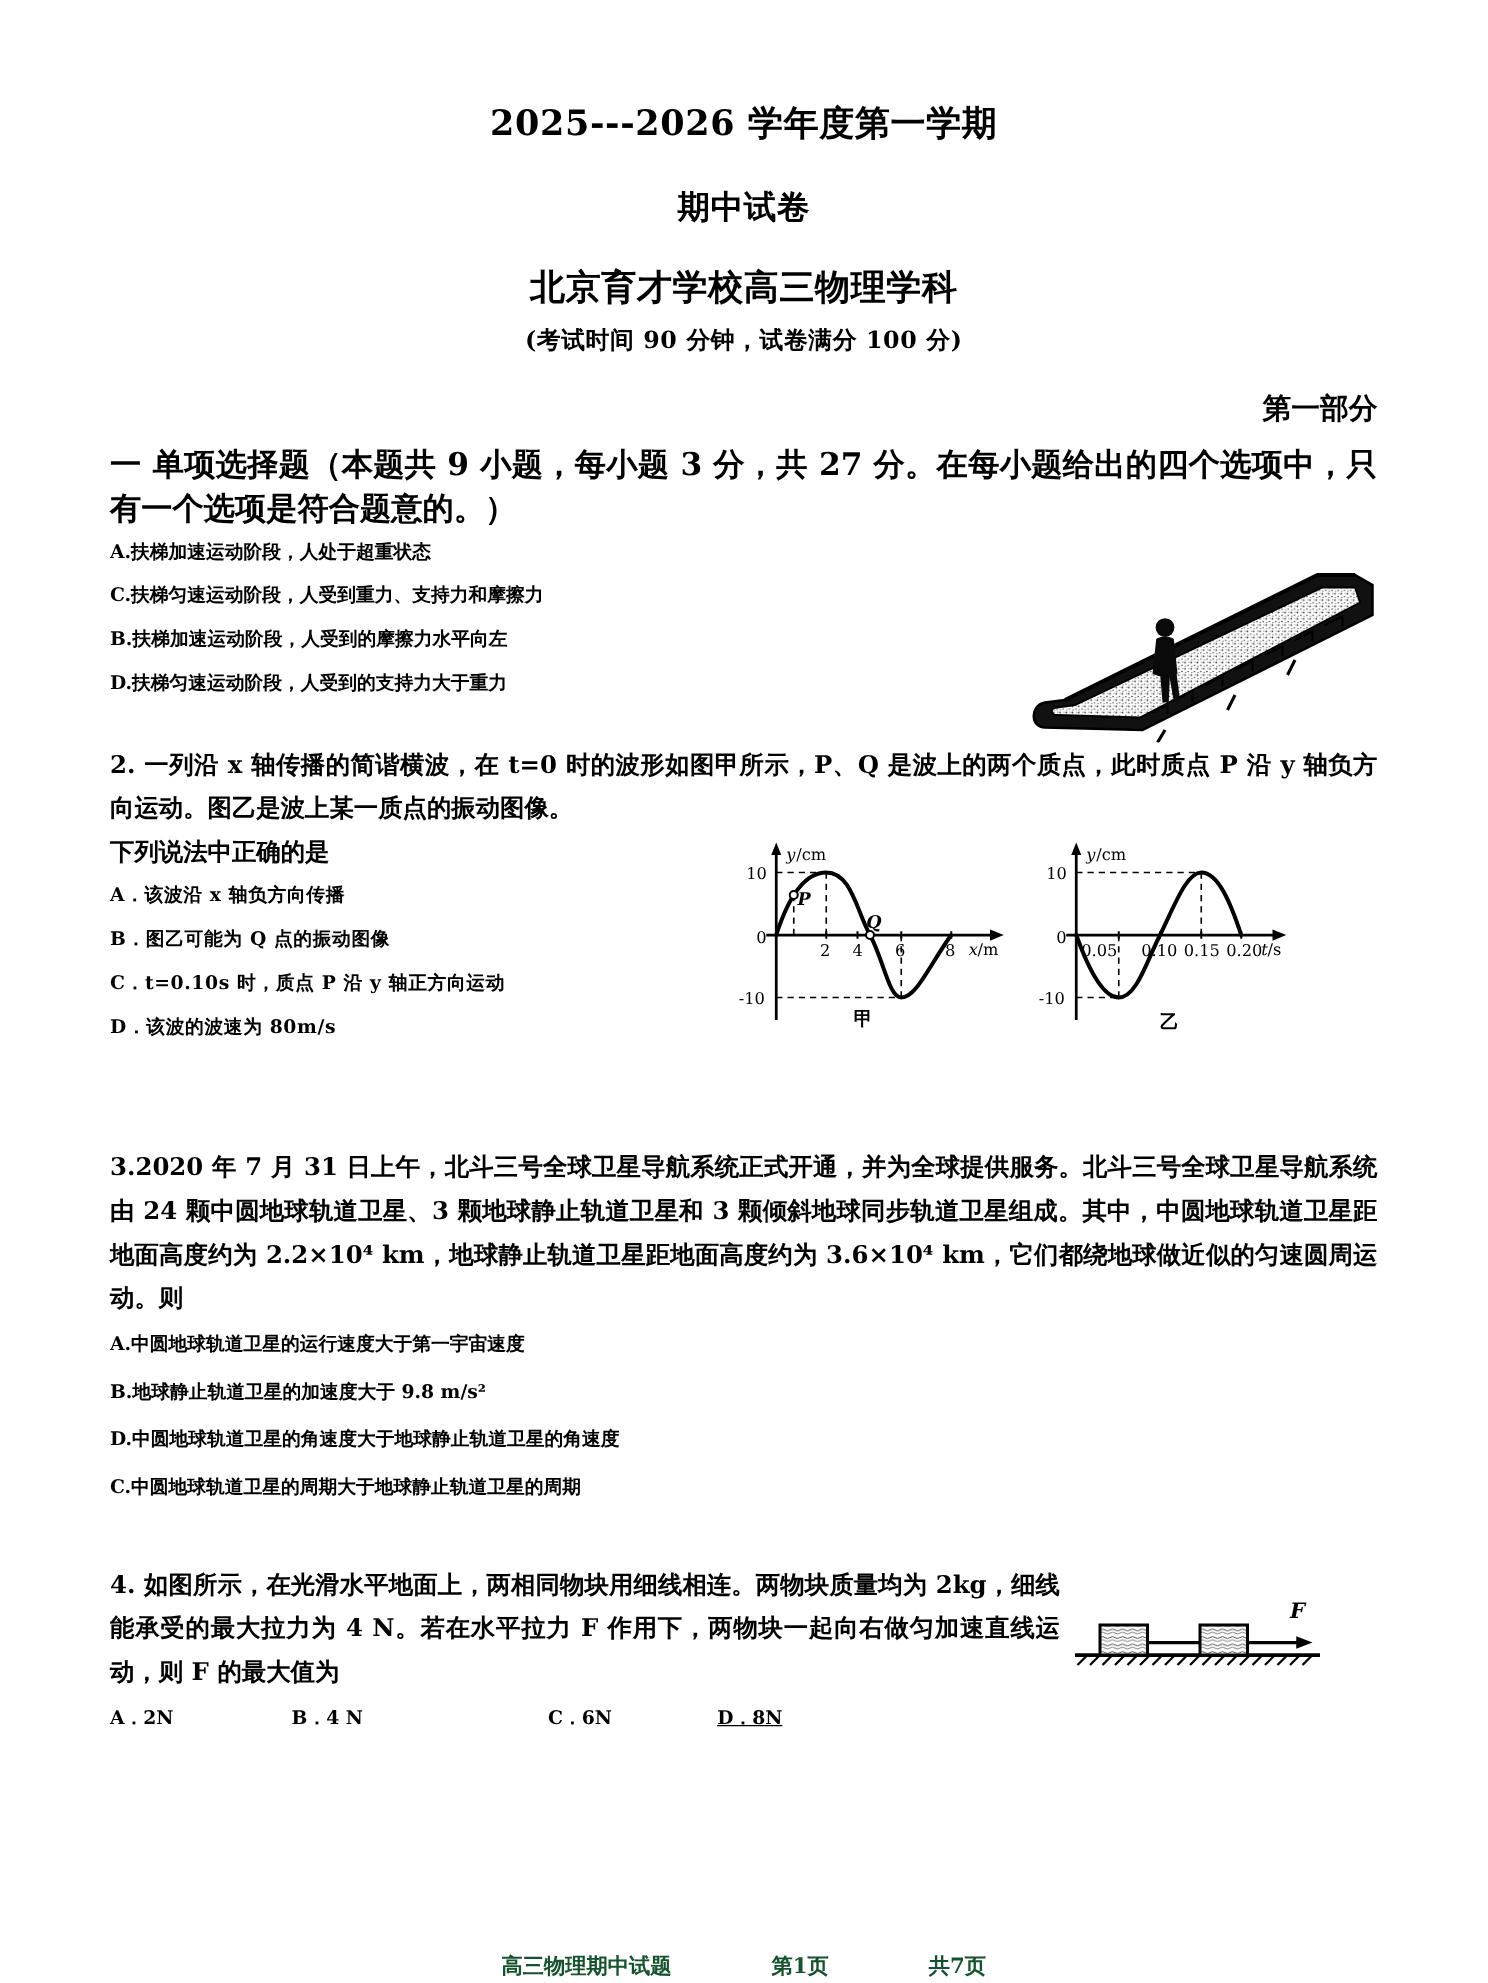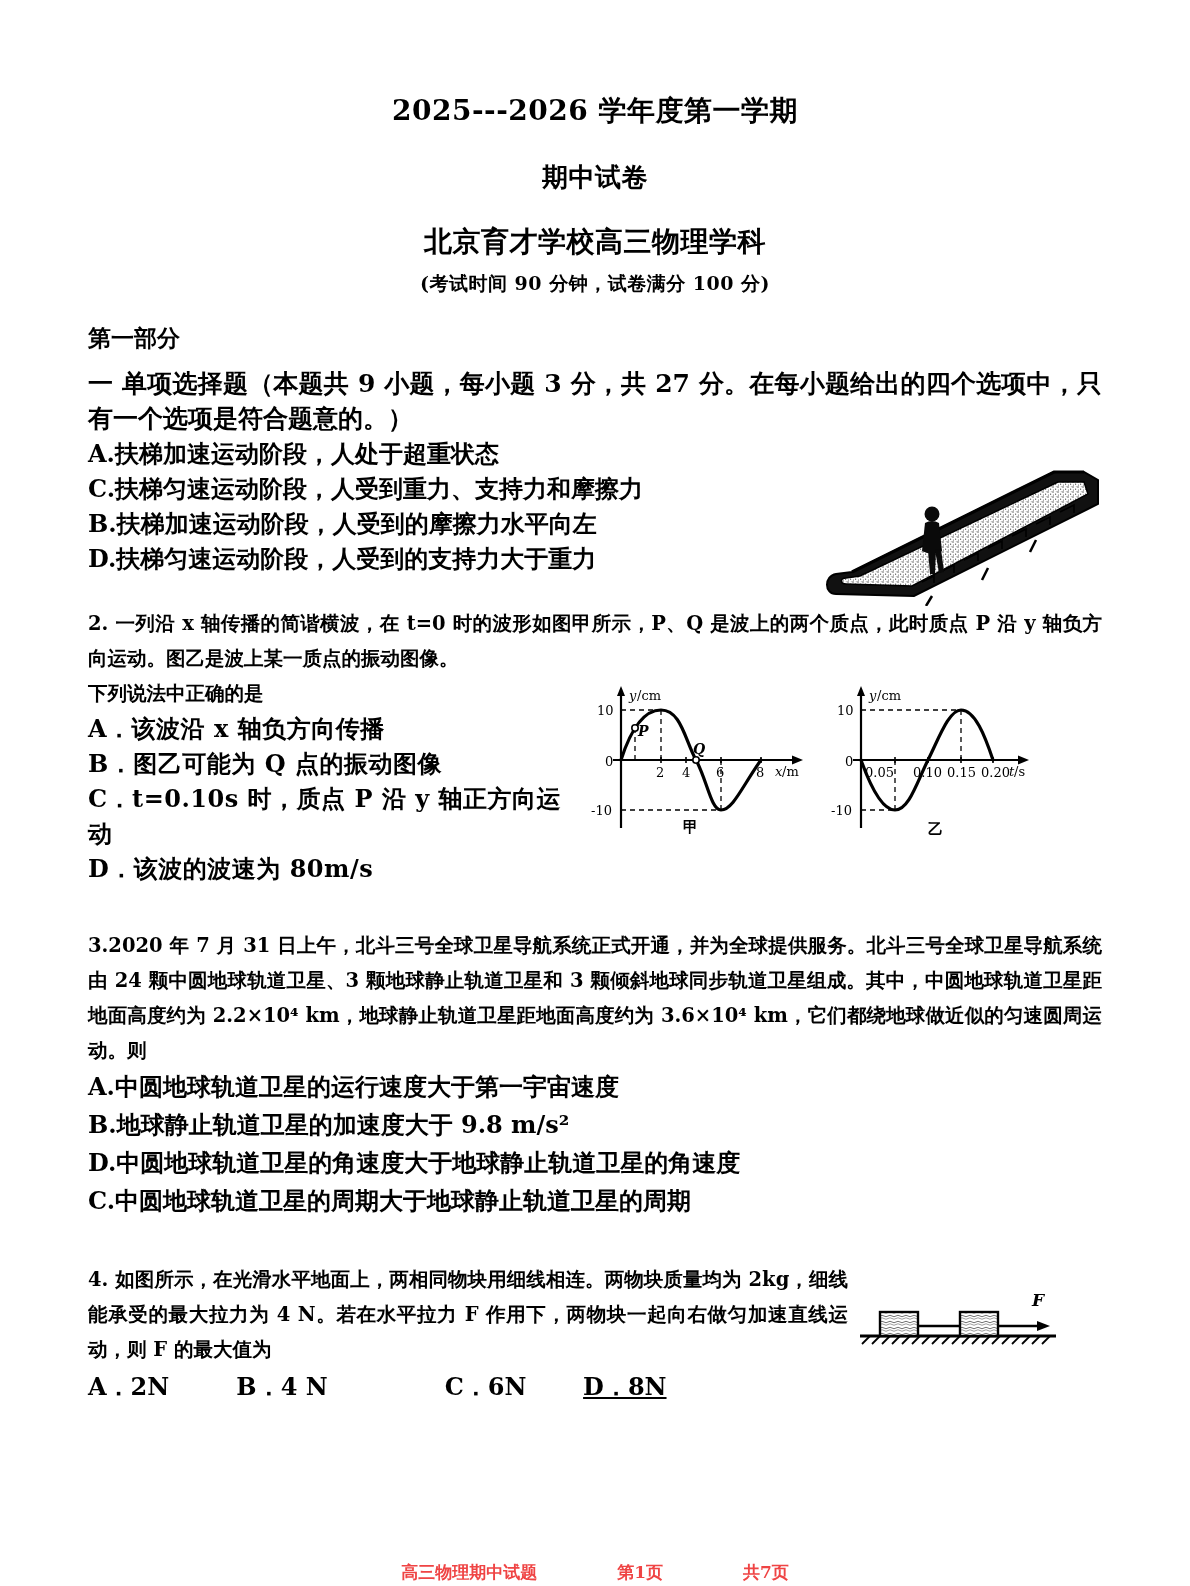"2025---2026 学年度第一学期" .content { top: 12px -> 0 }
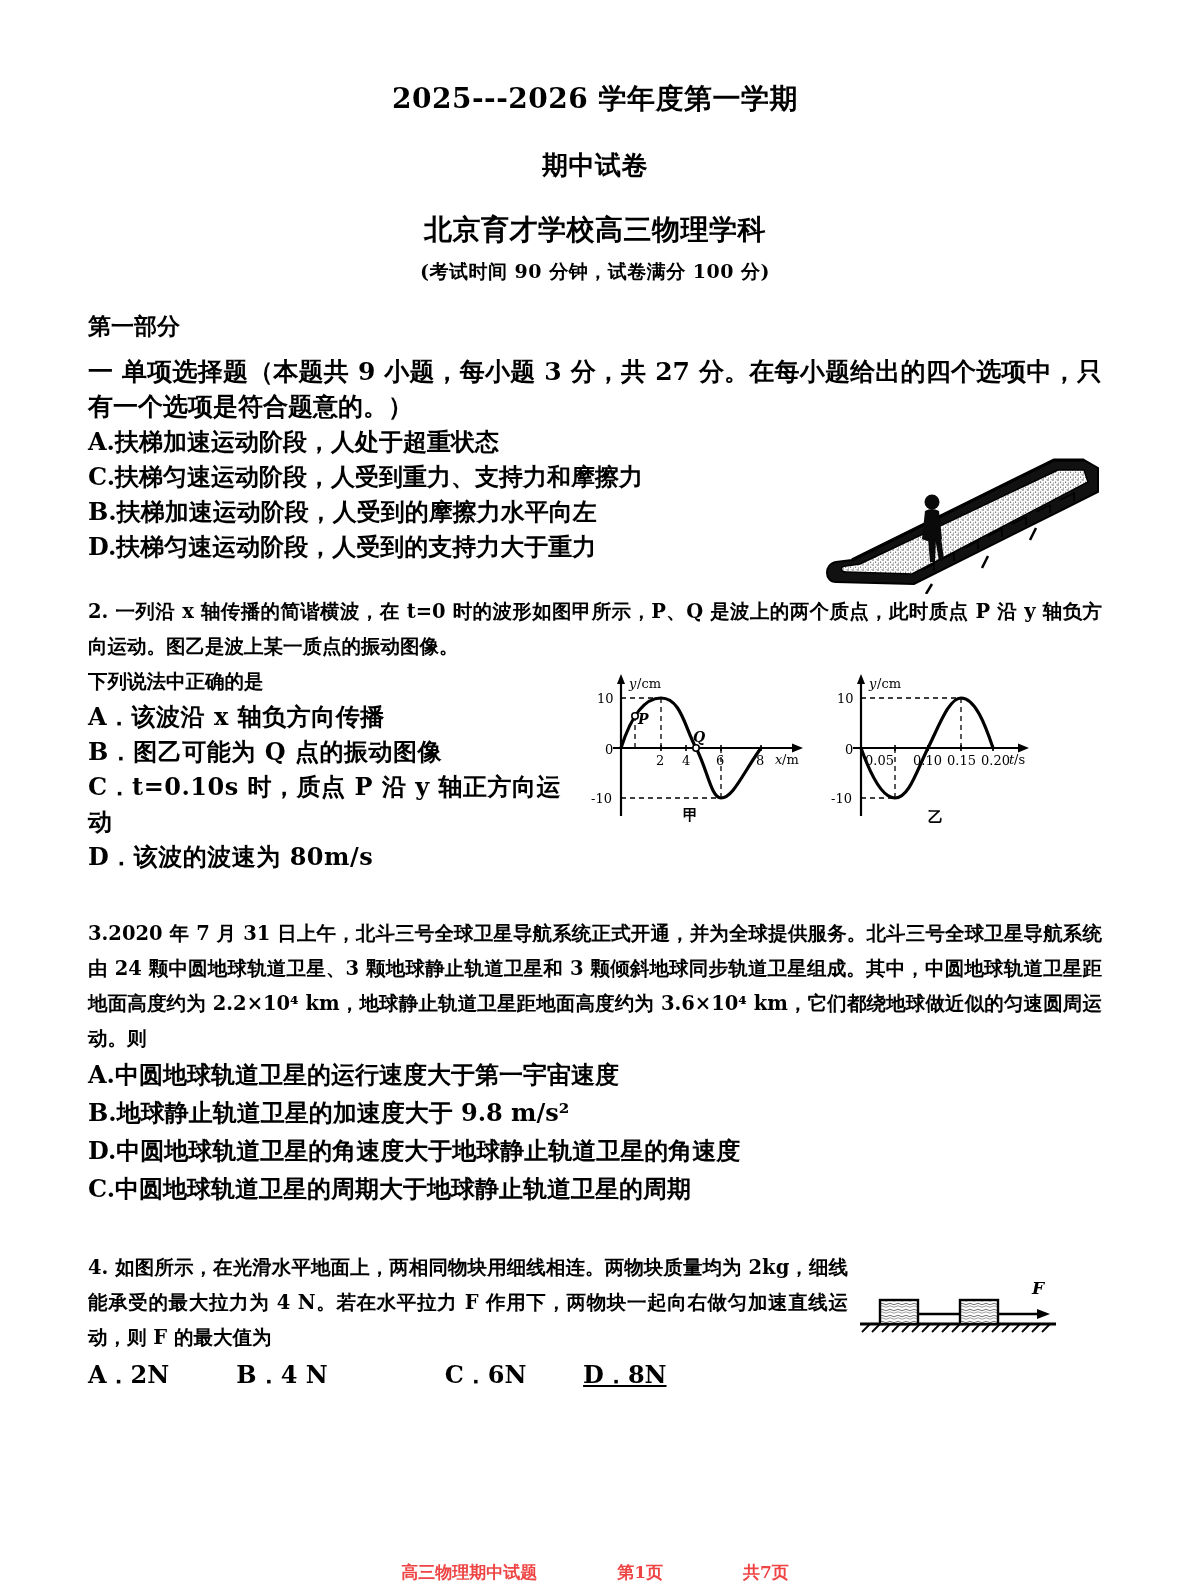"第一部分" .part-title { text-align: left -> right }
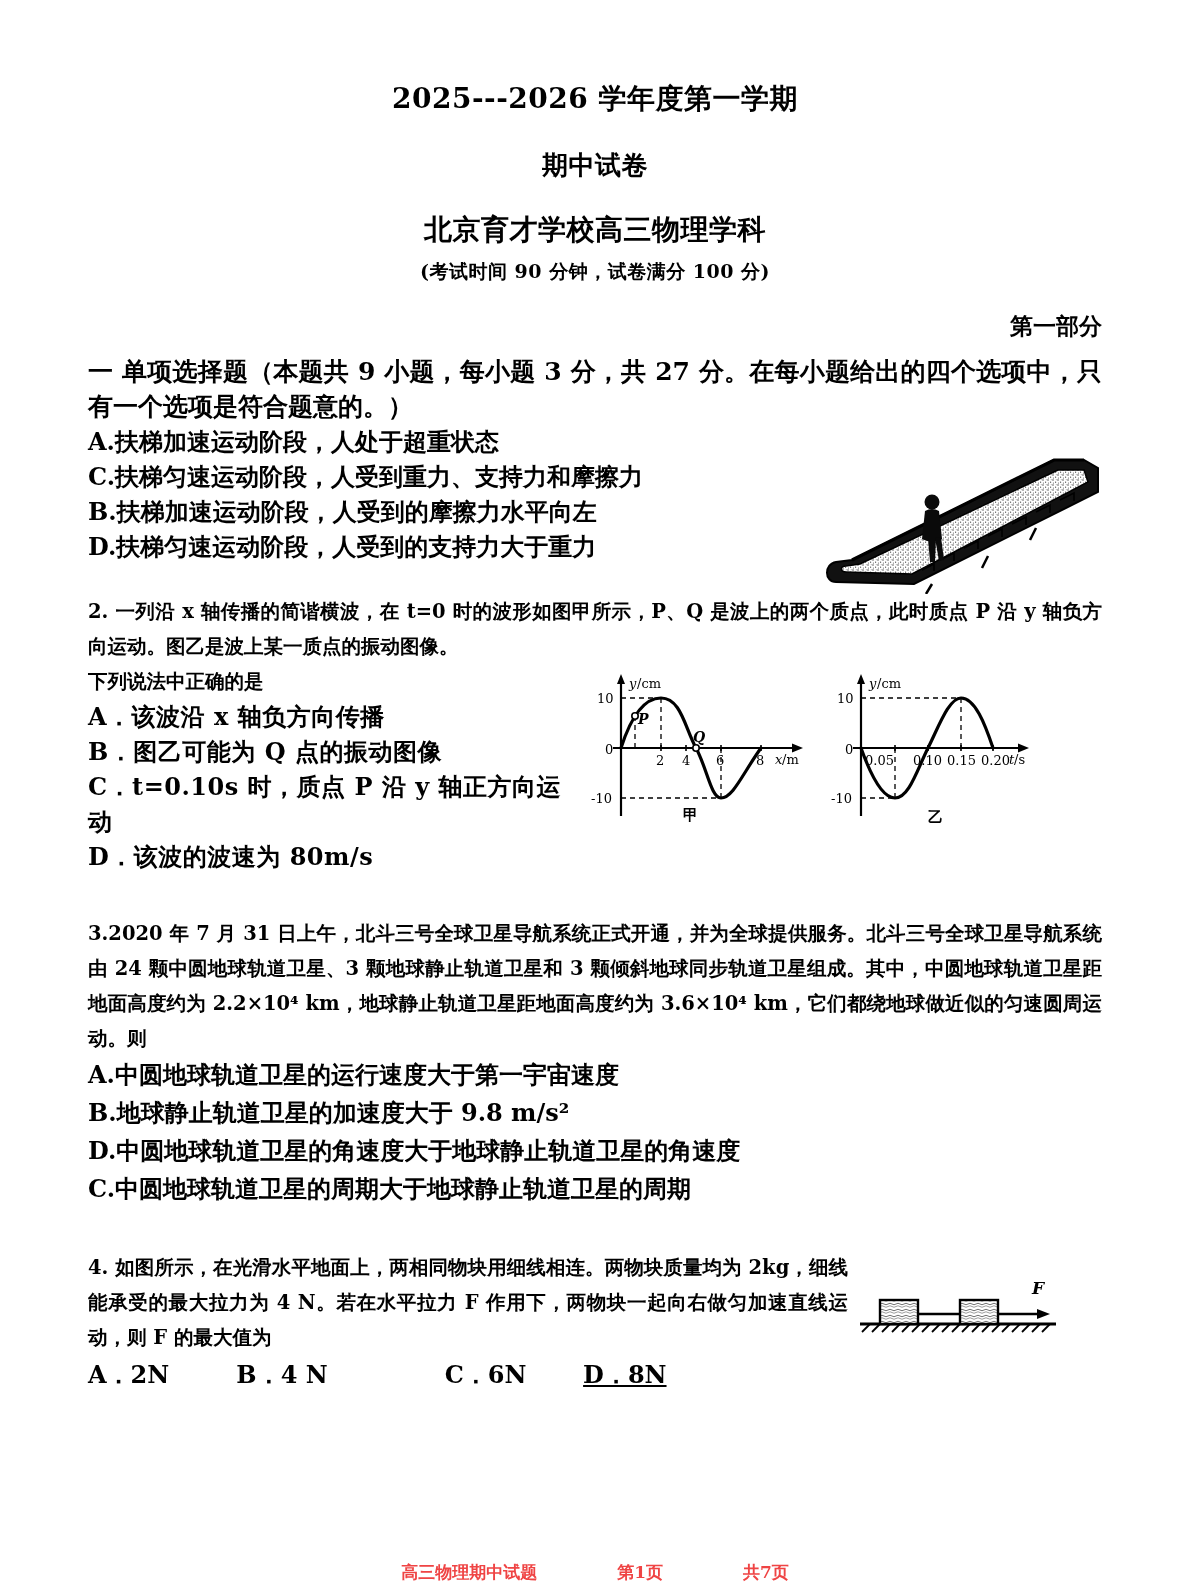"A.扶梯加速运动阶段，人处于超重状态" .opt { font-size: 24px -> 15px }
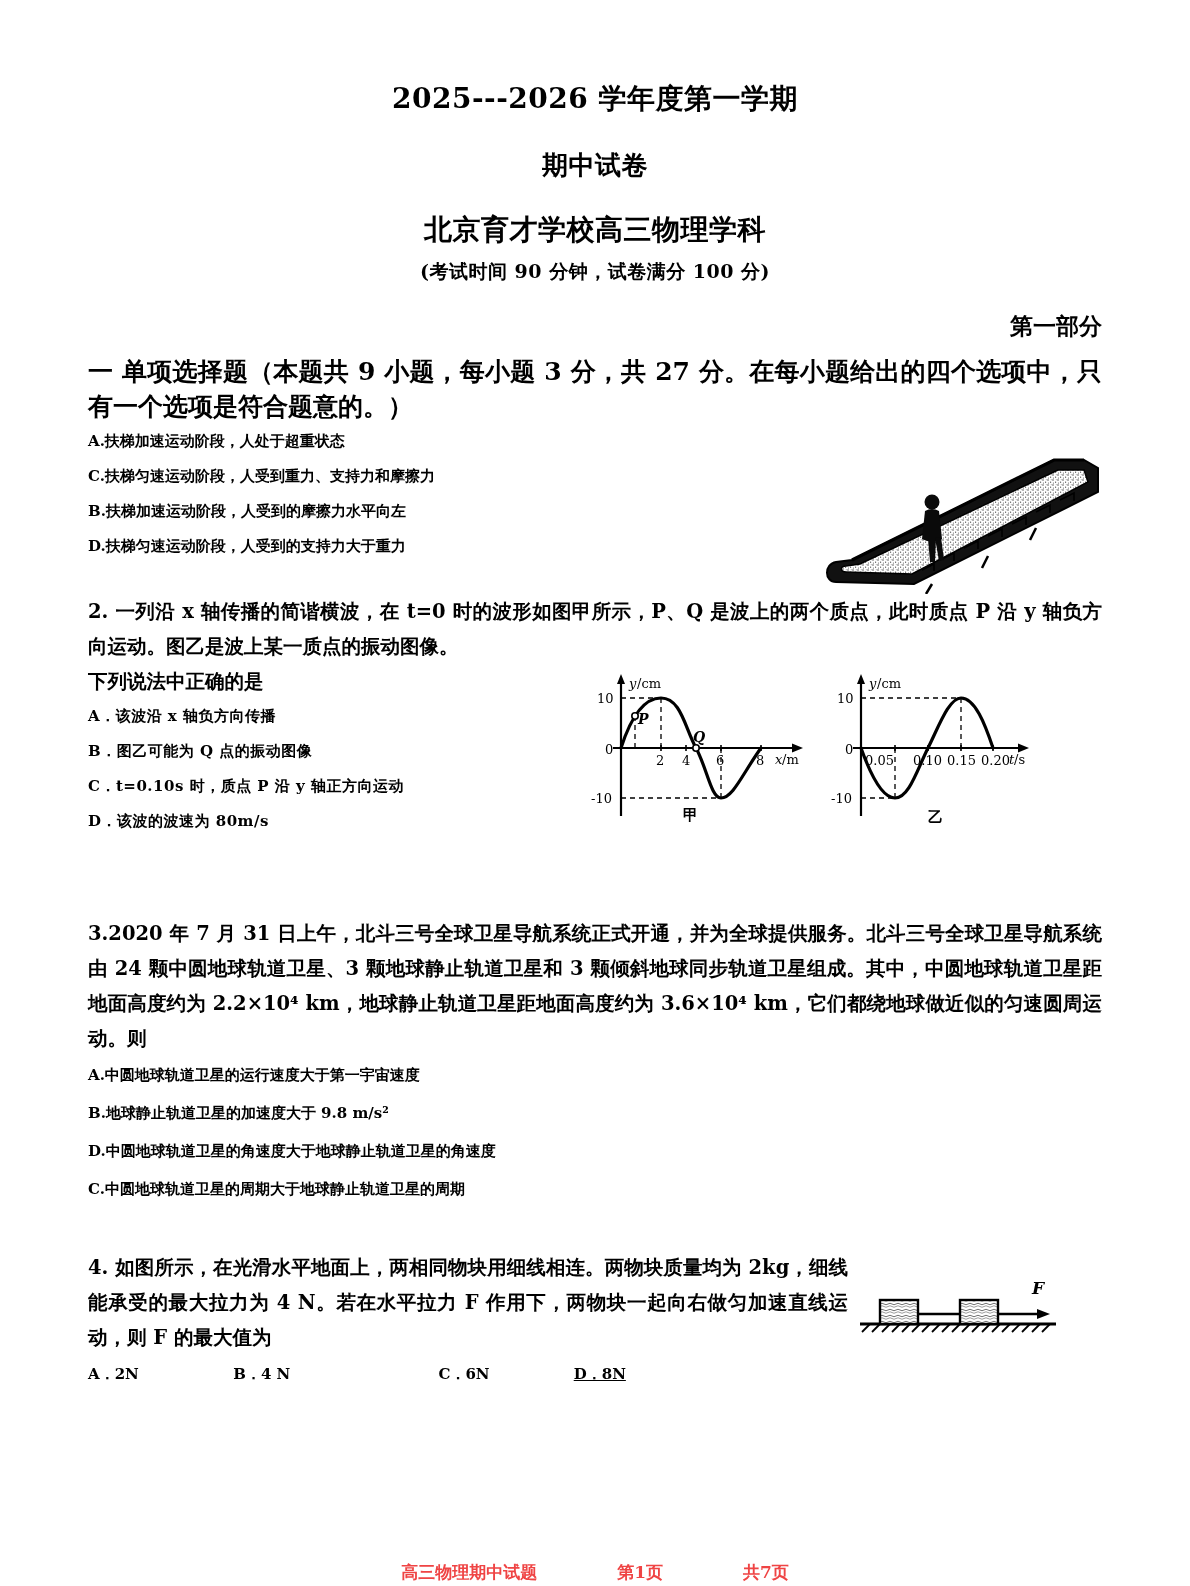"高三物理期中试题 第1页 共7页" .footer { color: #ef4444 -> #14532d }
